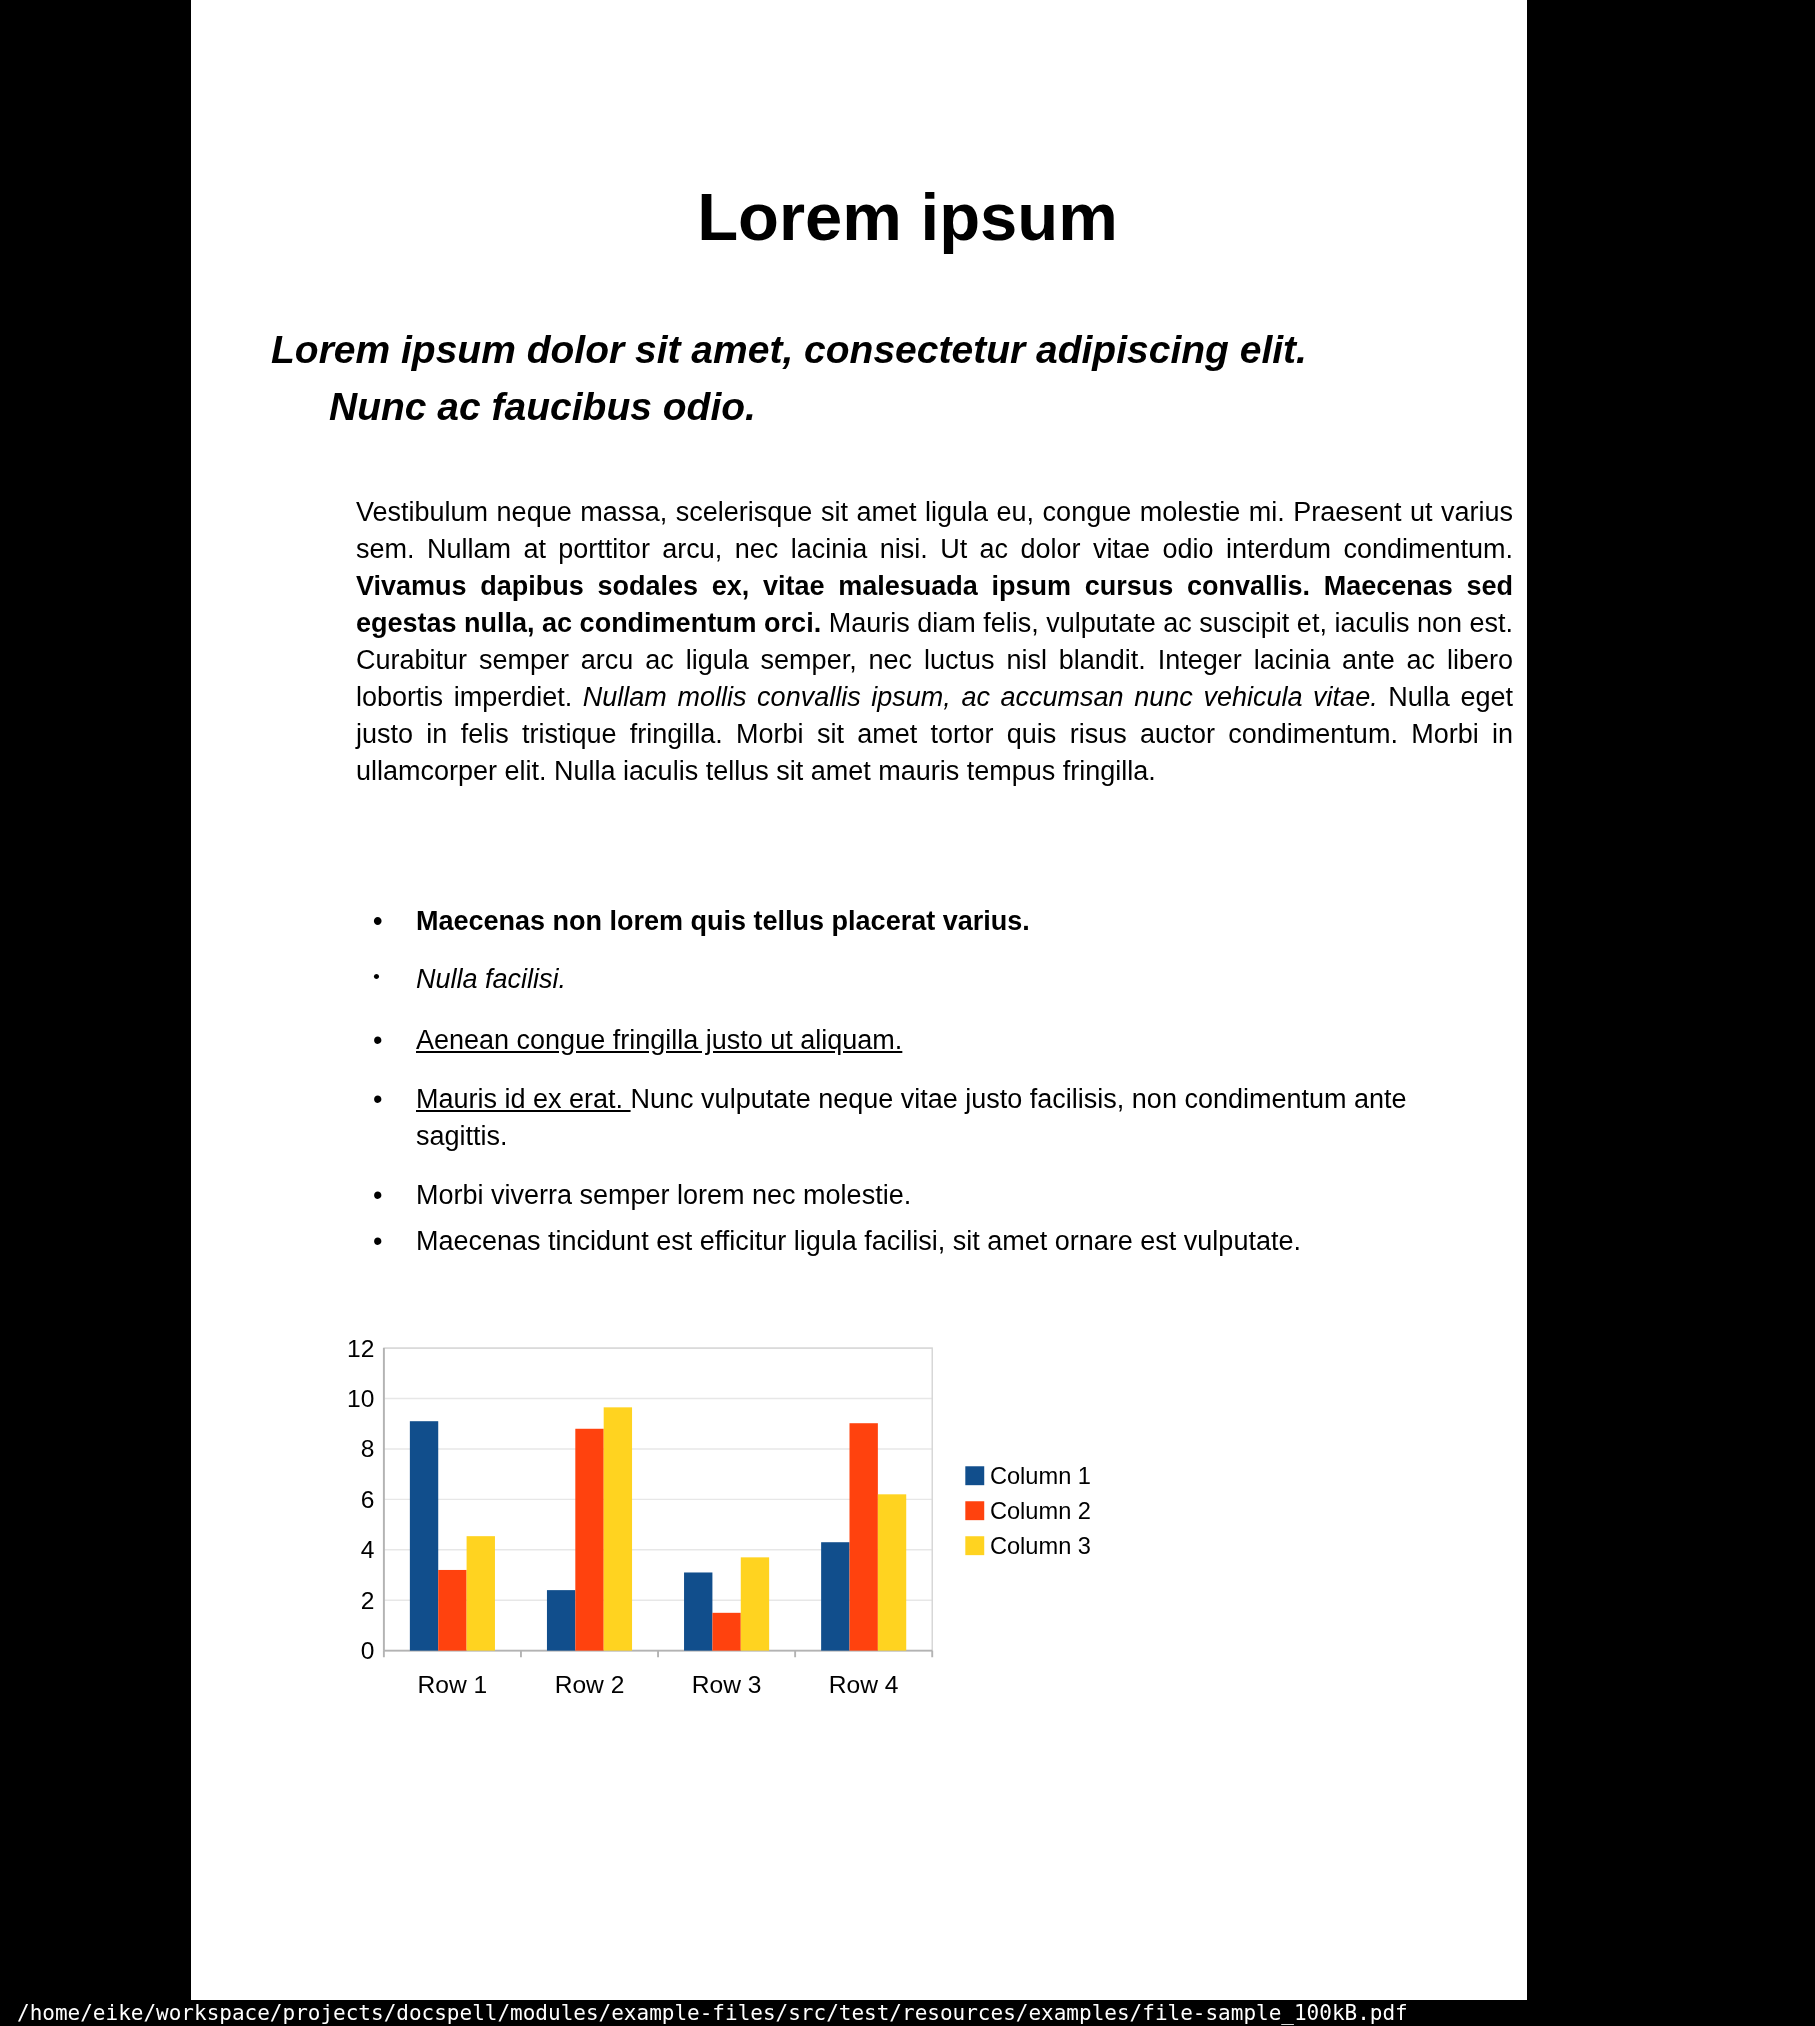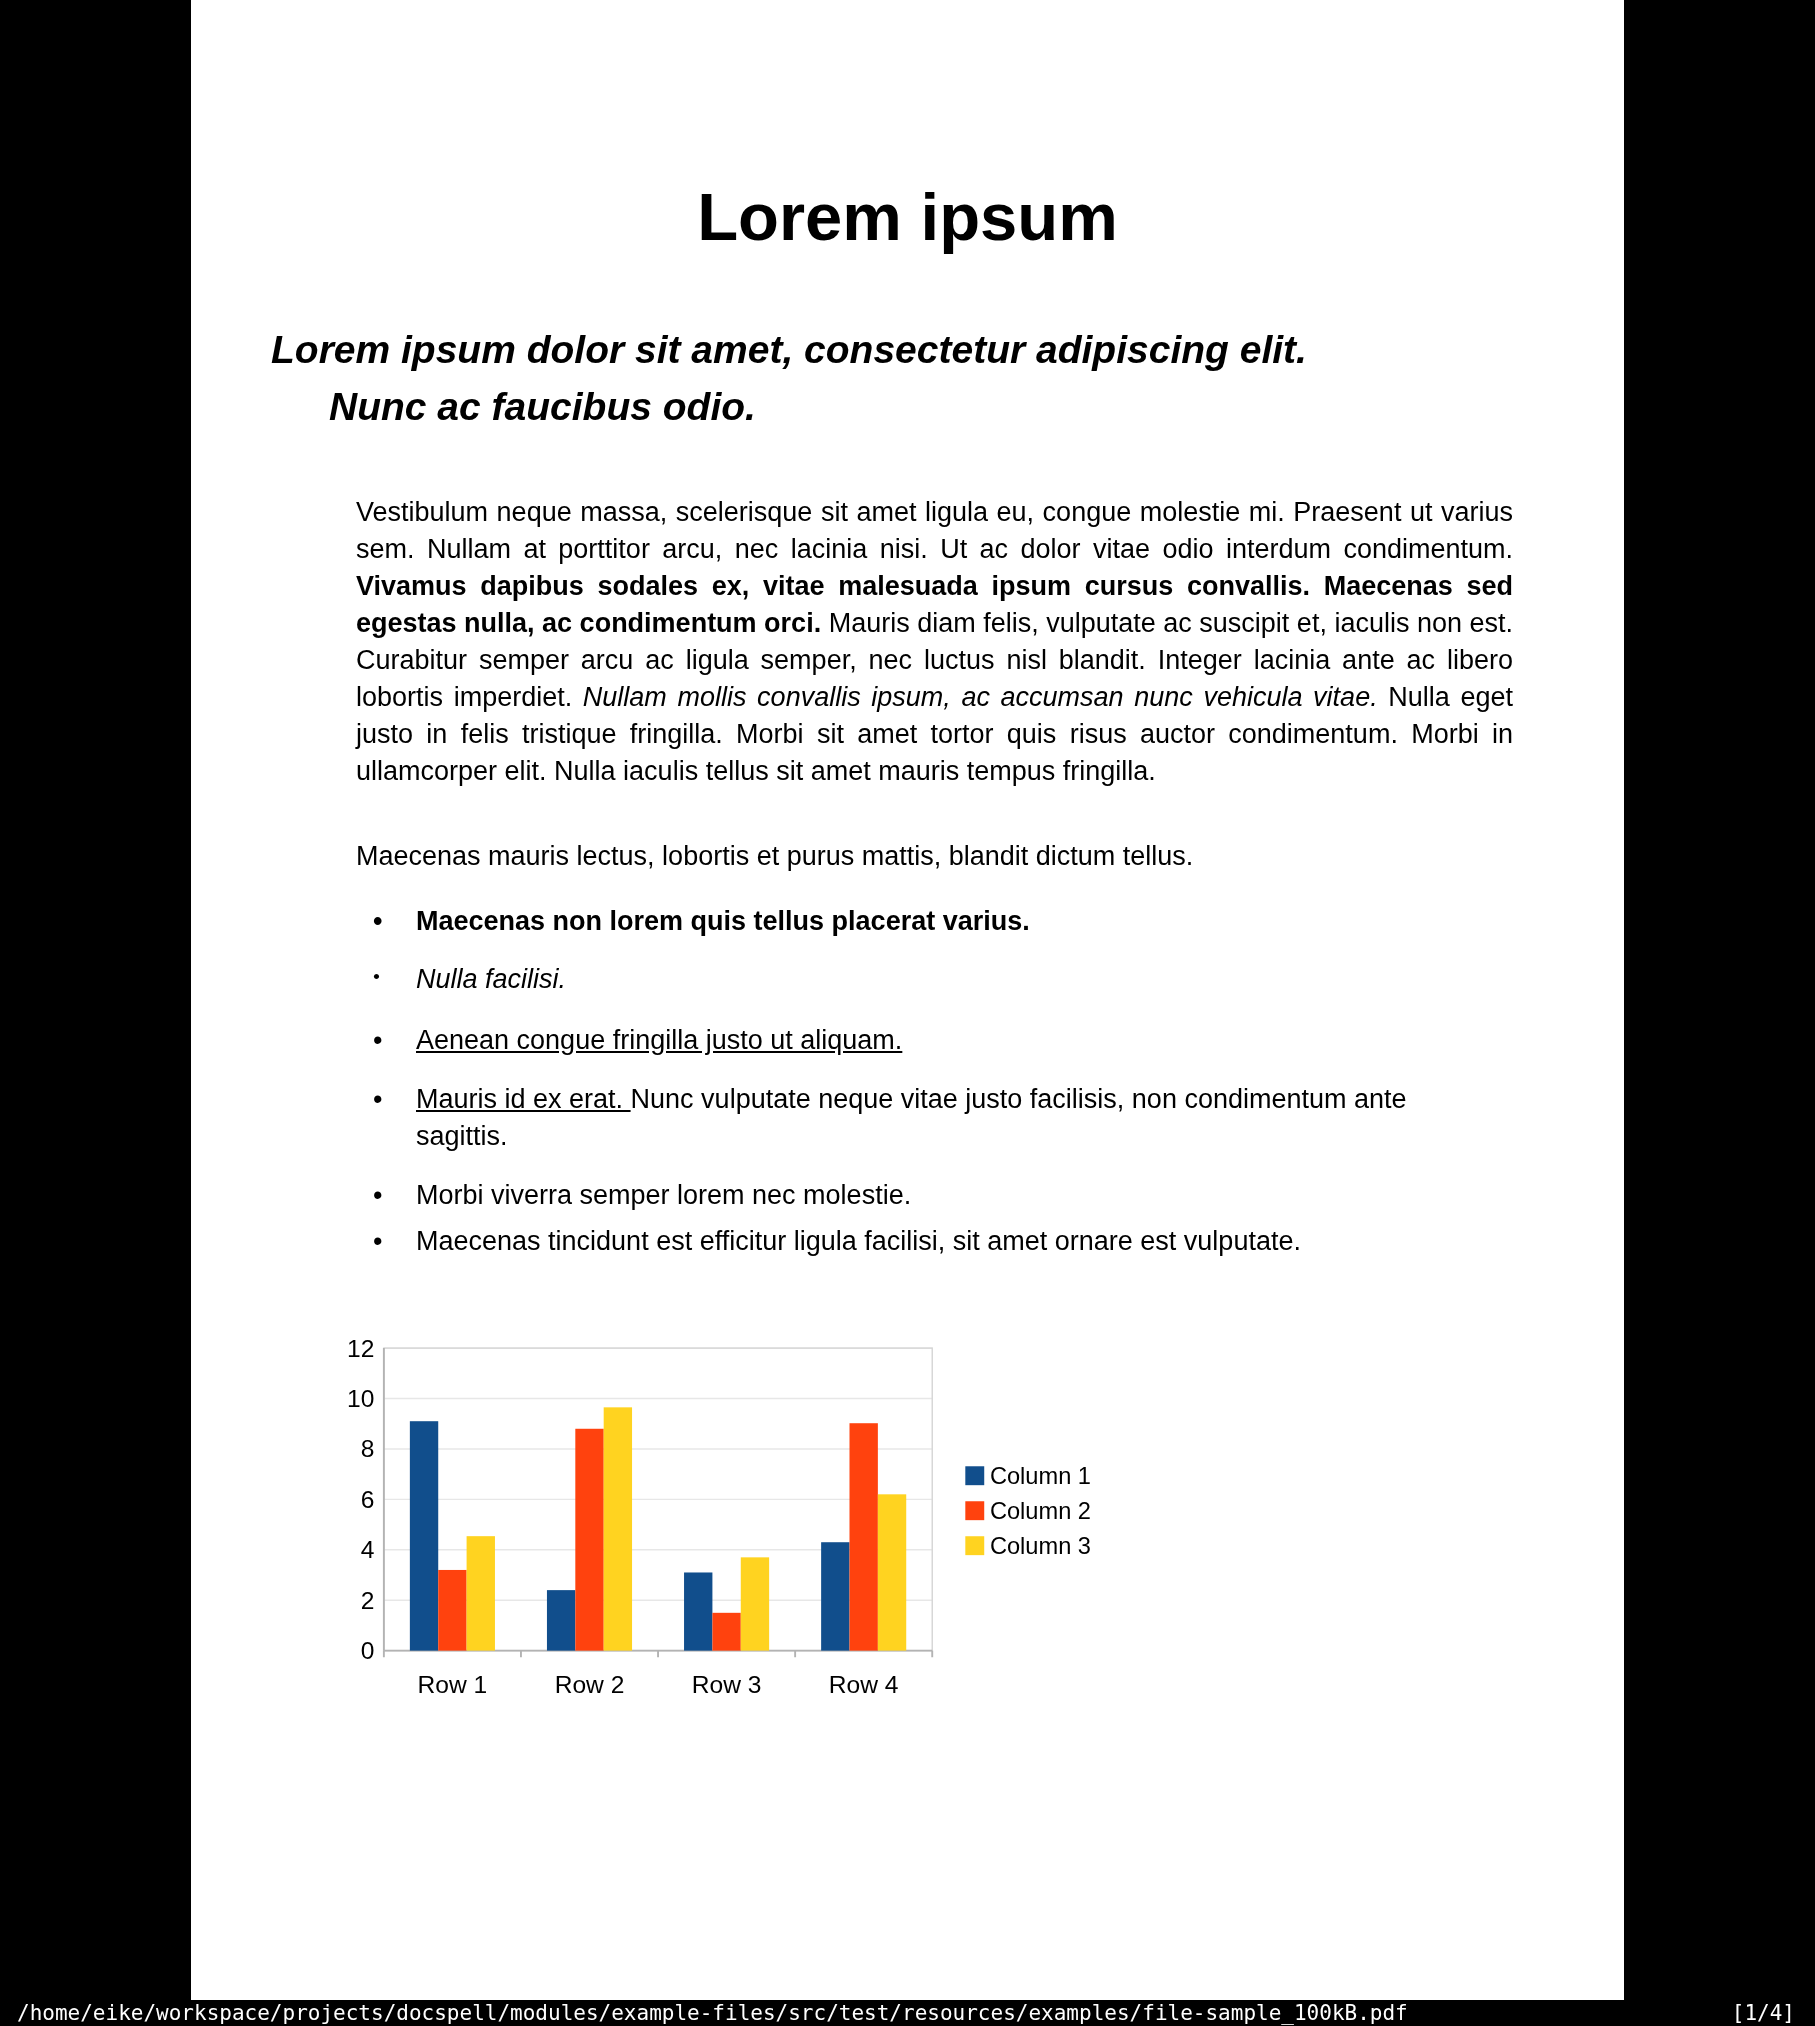"Lorem ipsum" #screen { border-radius: 19px -> none; width: 1815px -> 1527px }
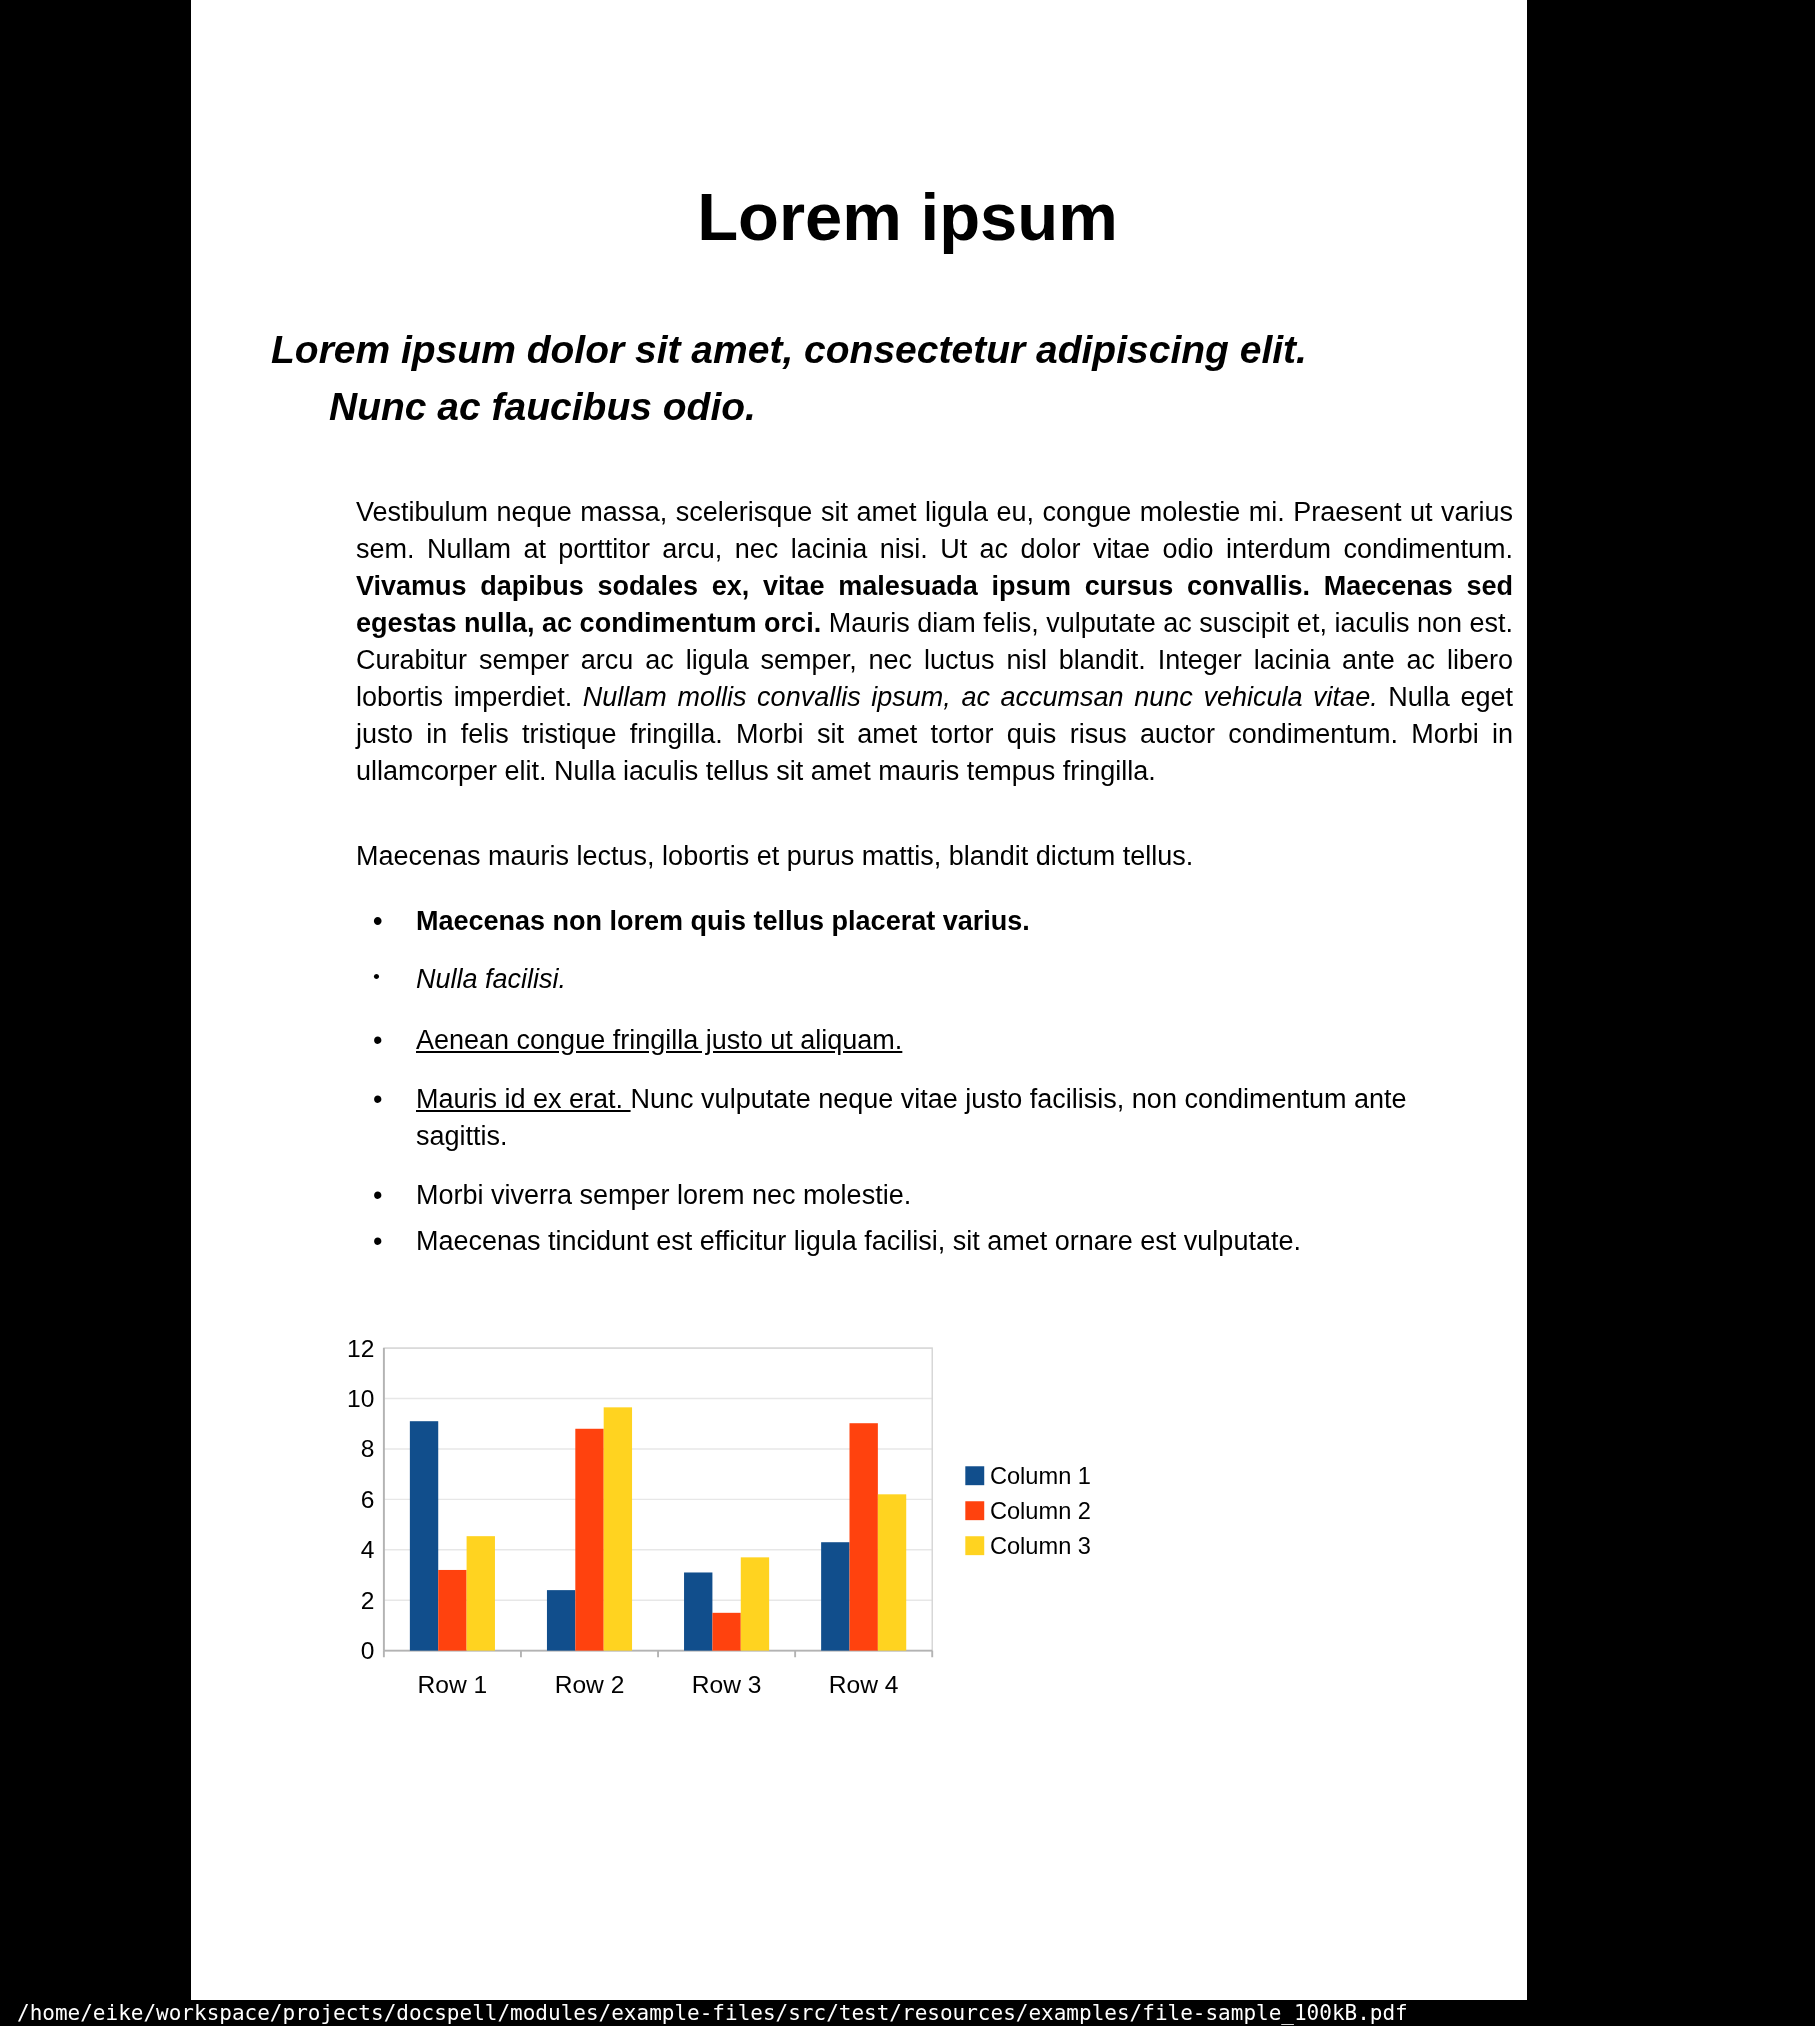"Maecenas mauris lectus, lobortis et" div.para { html: <div>Maecenas mauris lectus, lobortis et purus mattis, blandit dictum tellus.</div> -> none }
